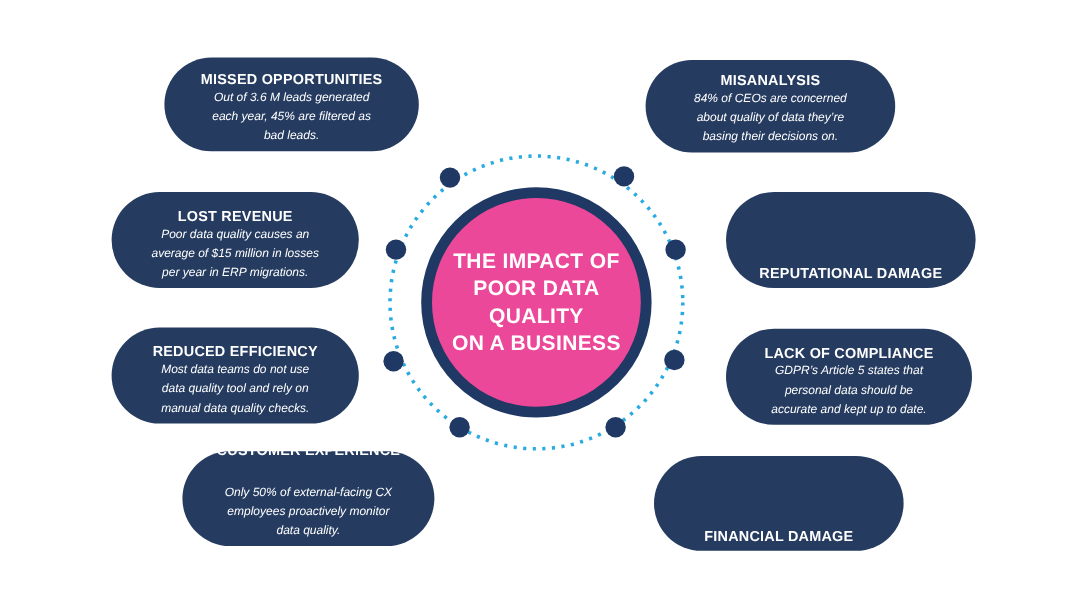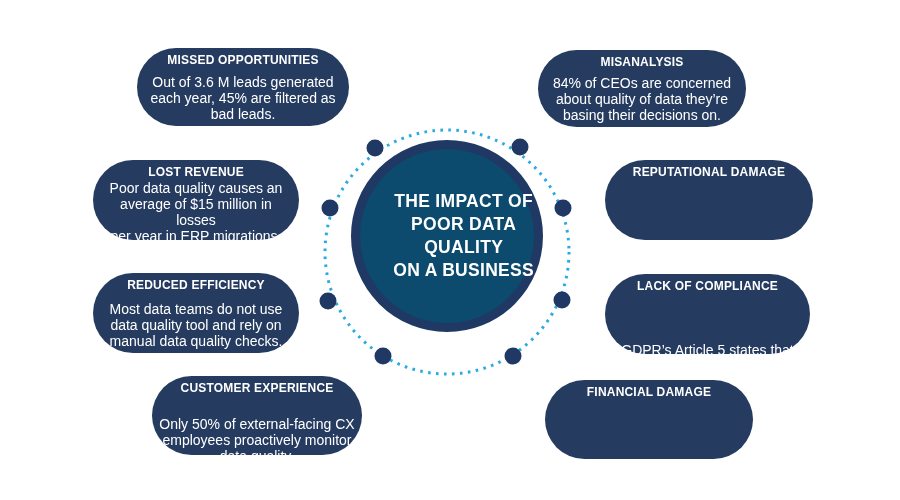"MISSED OPPORTUNITIES" .pill { justify-content: space-between -> flex-end }
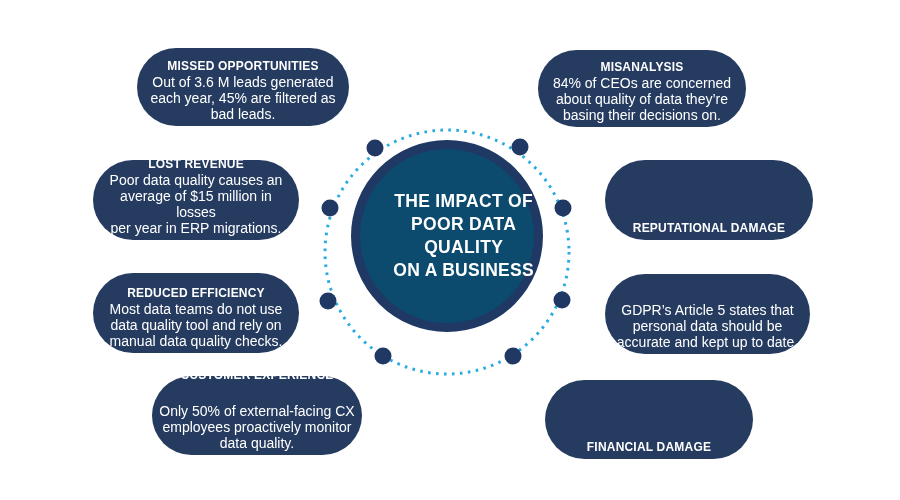"Out of 3.6 M leads" .pill-body { font-size: 14px -> 10px; font-style: none -> italic }
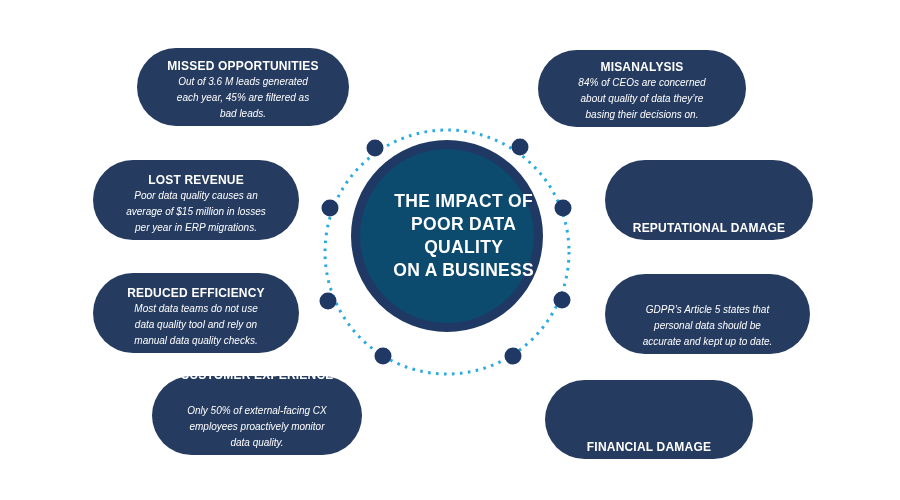"THE IMPACT OF" .center-circle { background: #0c4a6e -> #ec4899; justify-content: flex-end -> center; top: 140px -> 156px }
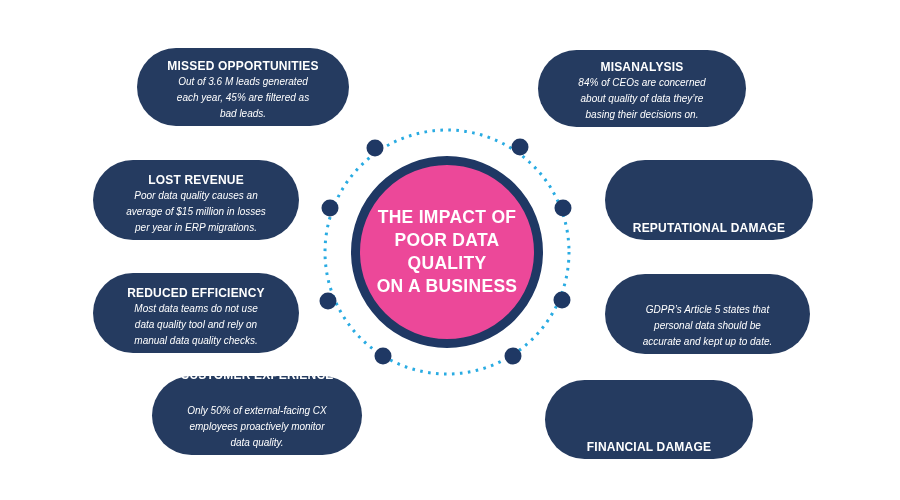"LACK OF COMPLIANCE" .pill-7 { gap: 48px -> none }
